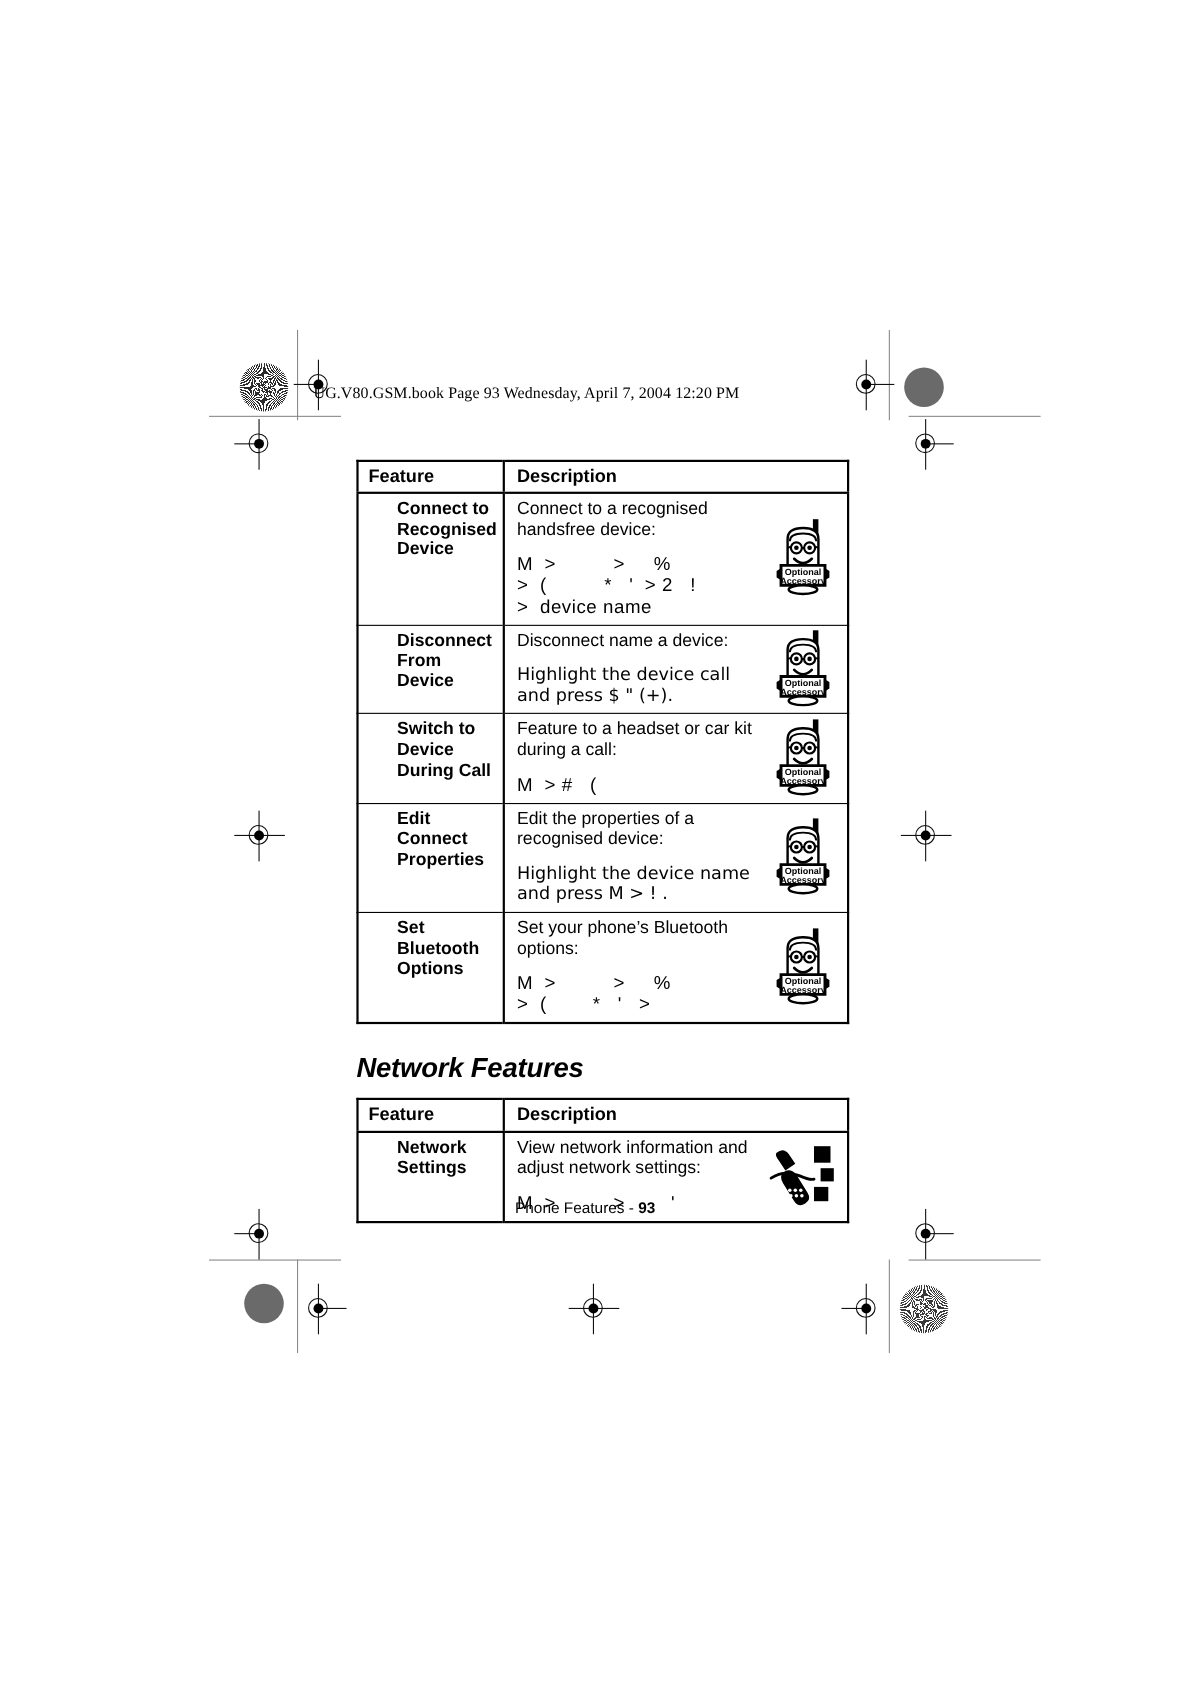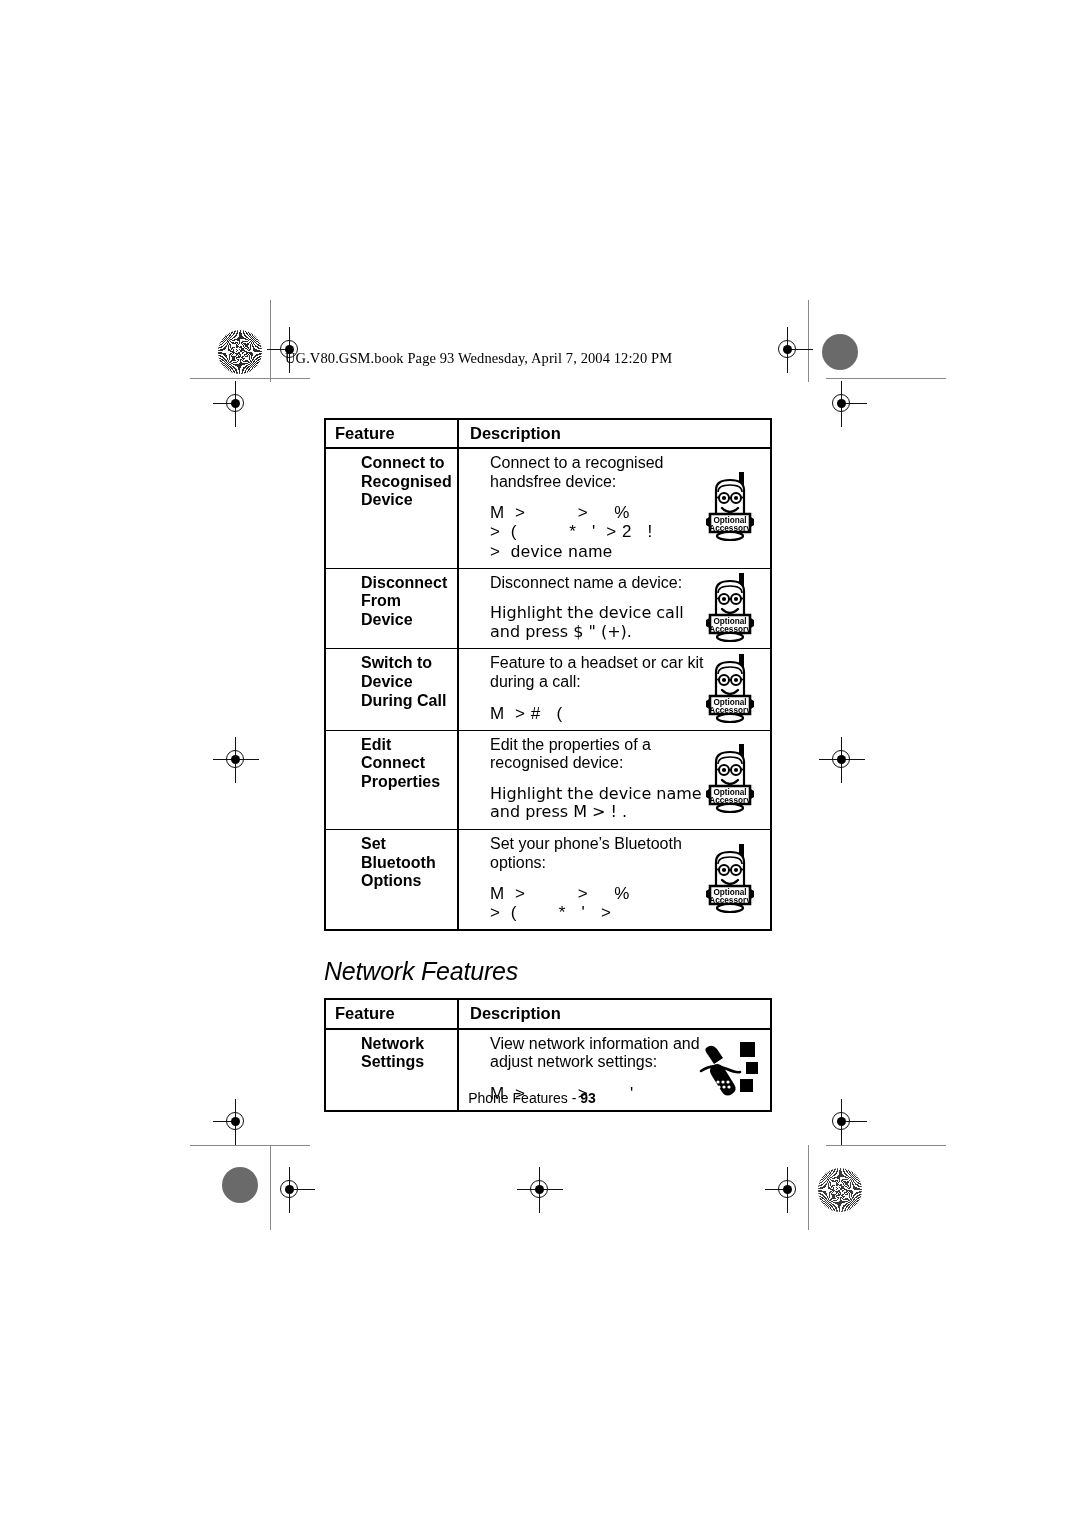"Connect to a recognised handsfree" .desc-wrap { margin-left: 20px -> none }
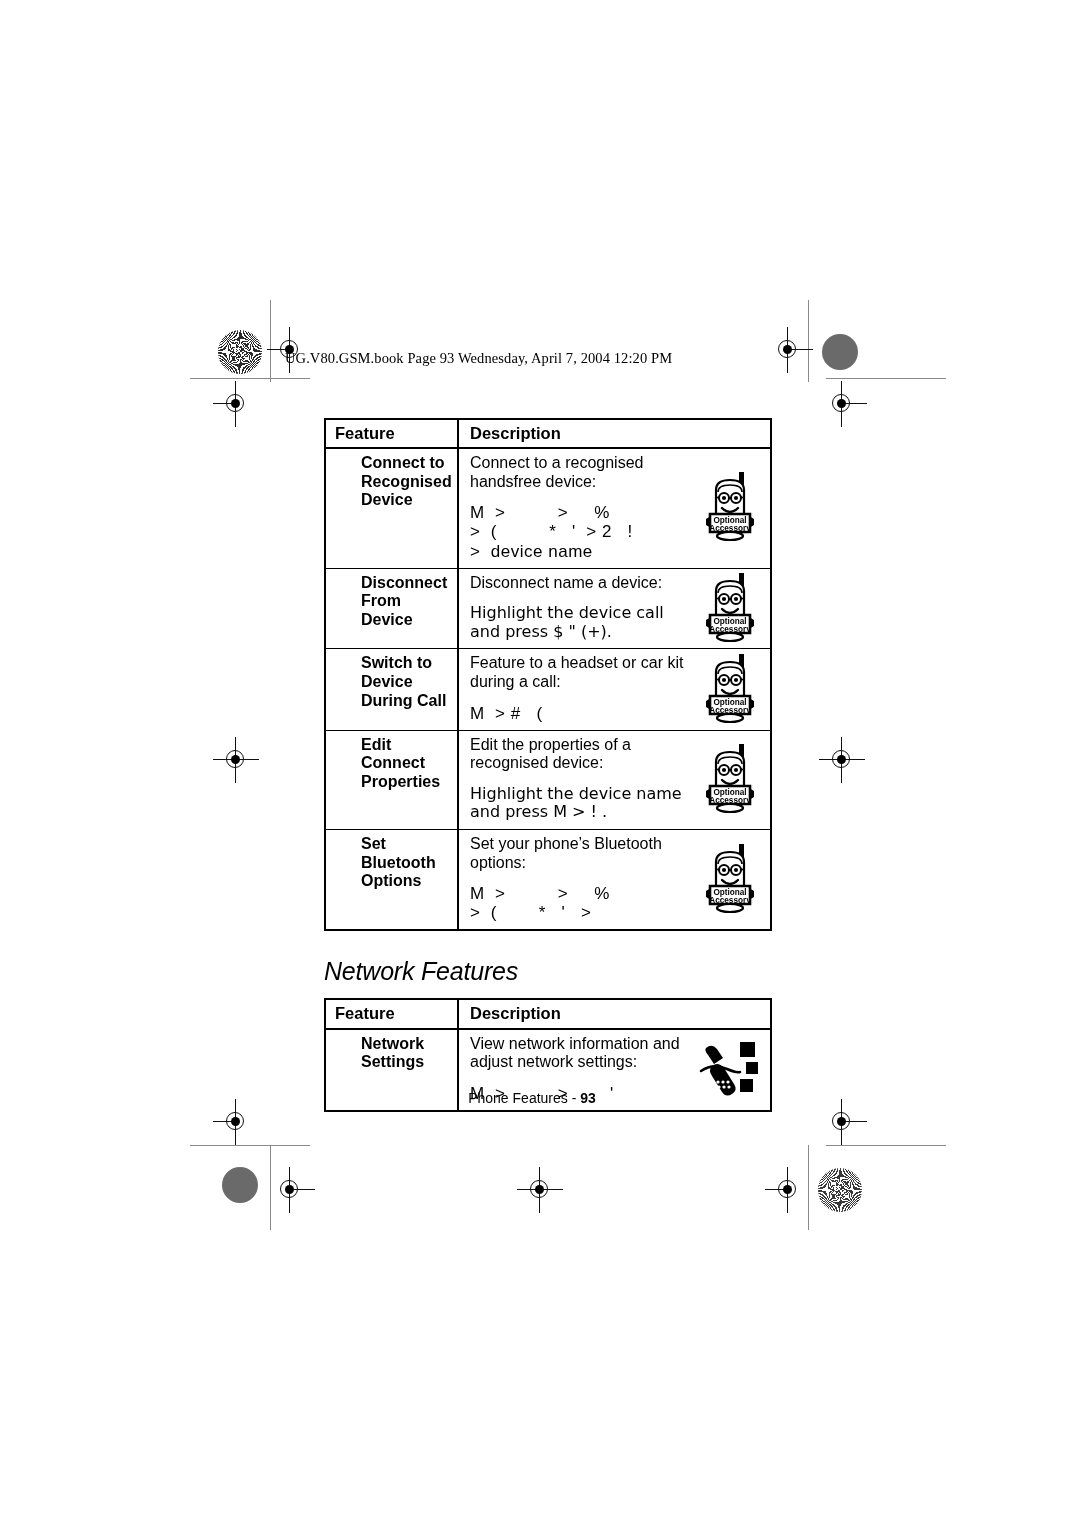"Network Features" h2.section { font-weight: normal -> bold }
